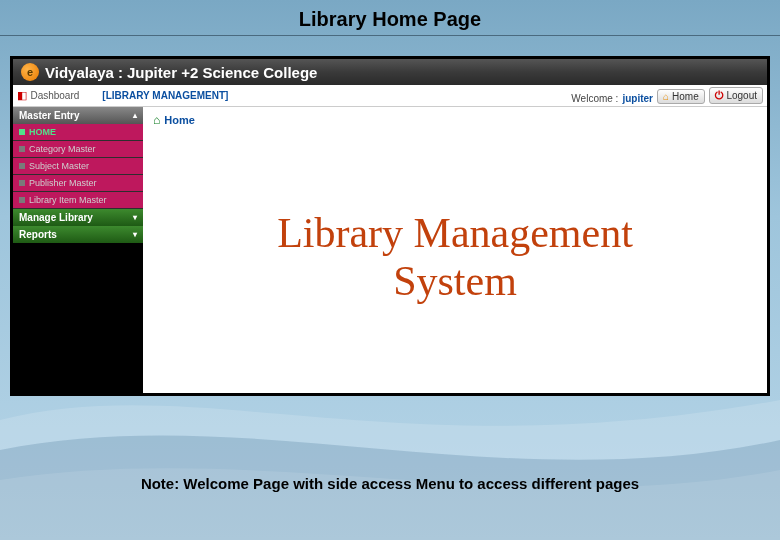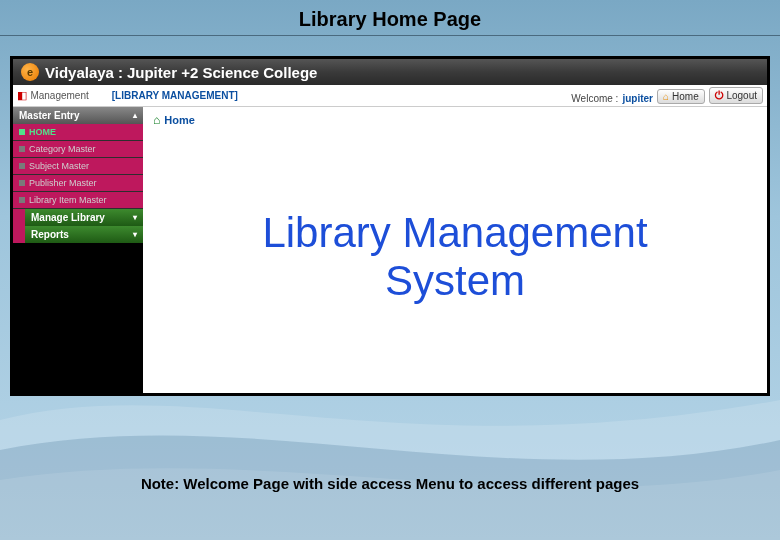"Management" span { text: Management -> Dashboard }
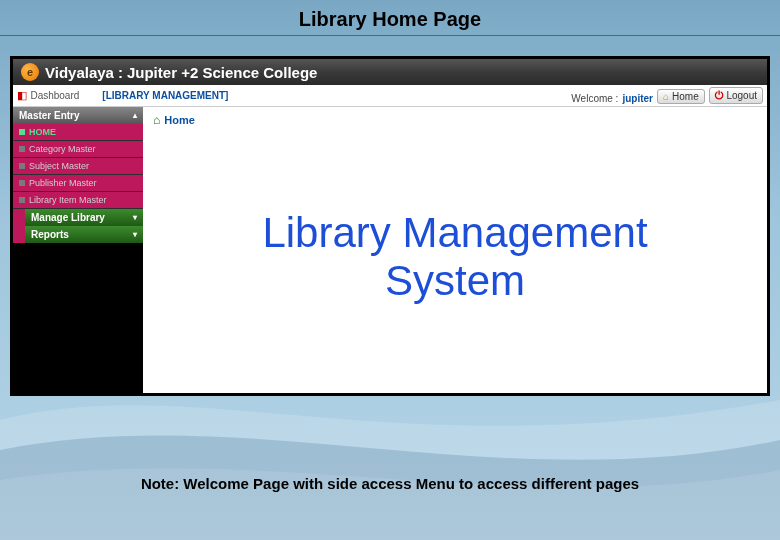"Manage Library" .side-header.green { margin-left: 12px -> none }
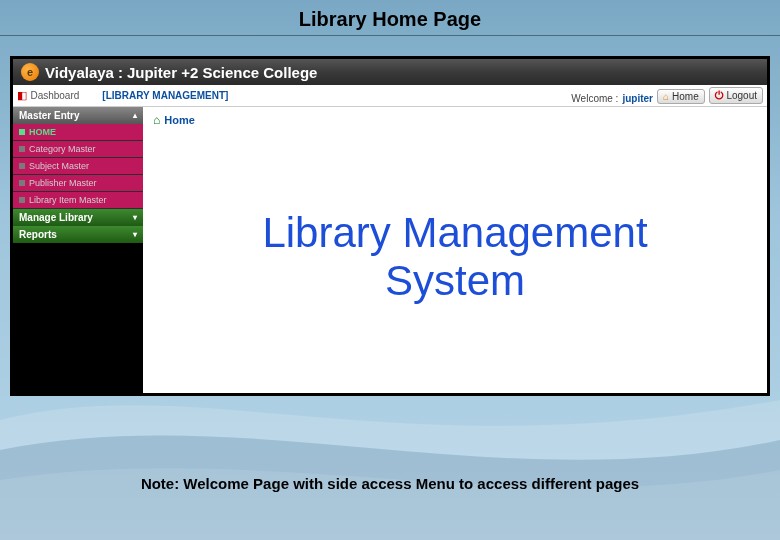"Library Management" .hero-text { color: #1d4ed8 -> #c2410c; font-family: Liberation Sans, sans-serif -> Liberation Serif, serif }
